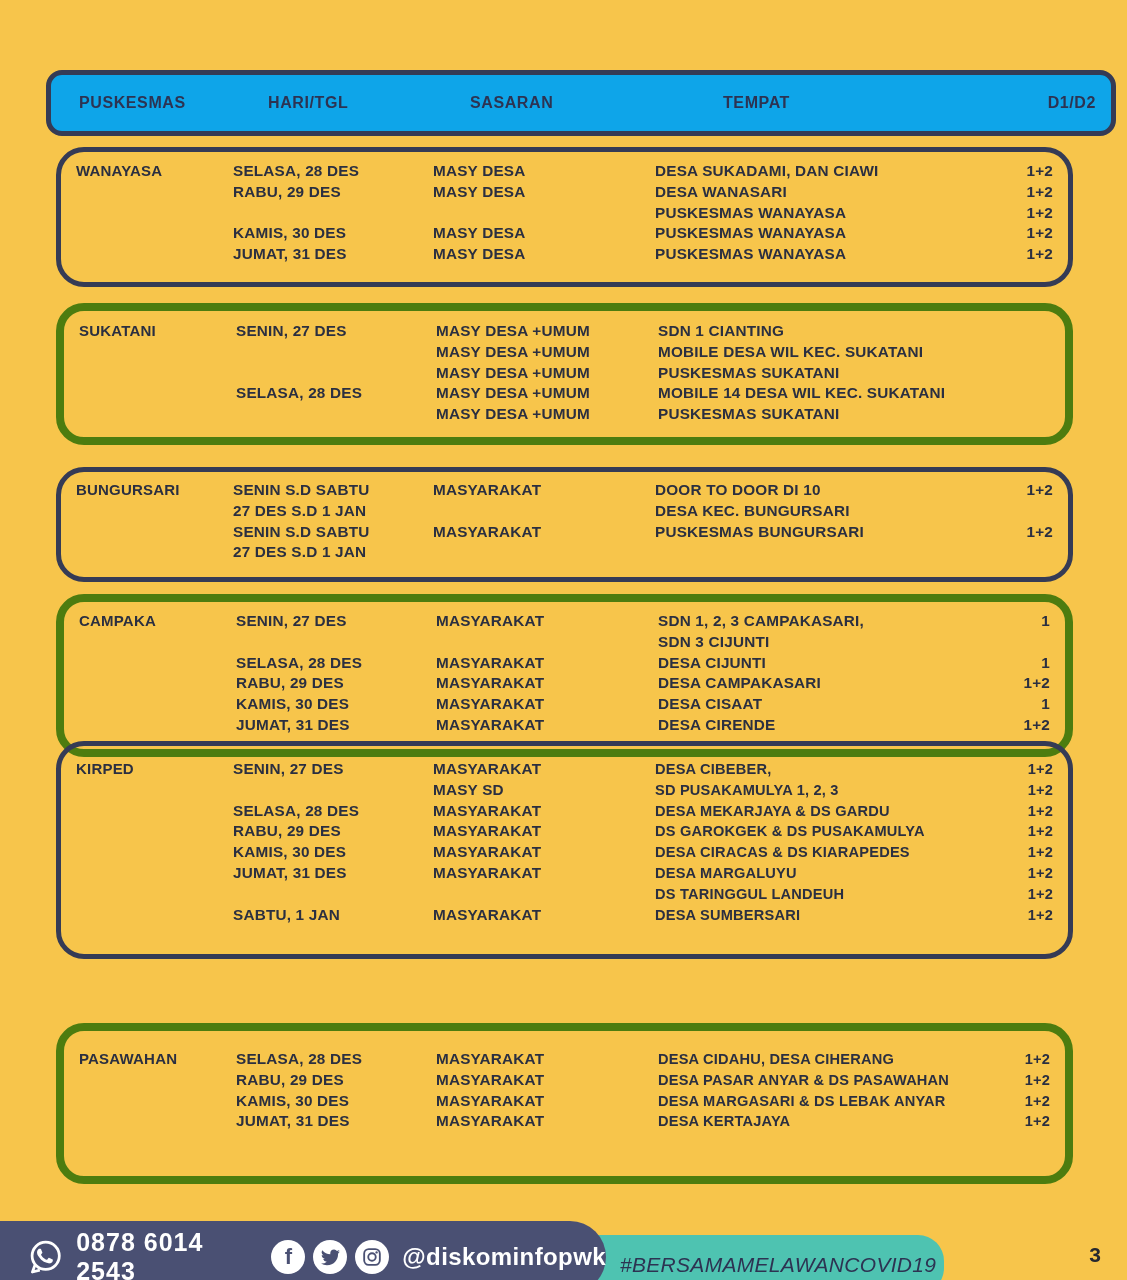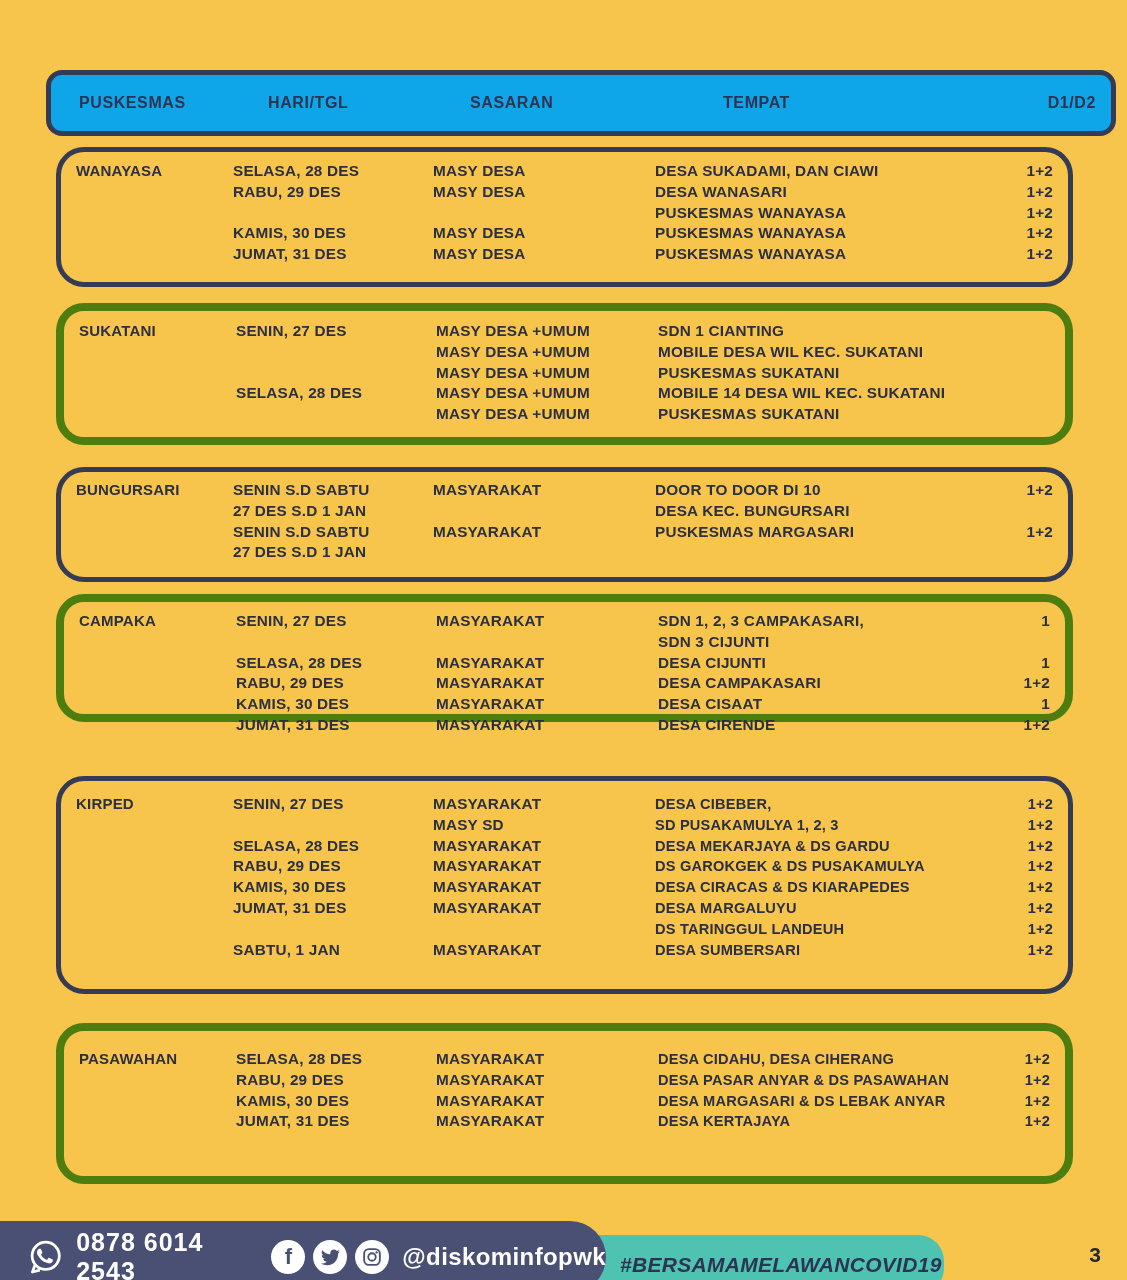"PUSKESMAS MARGASARI" span.tempat { text: MARGASARI -> BUNGURSARI }
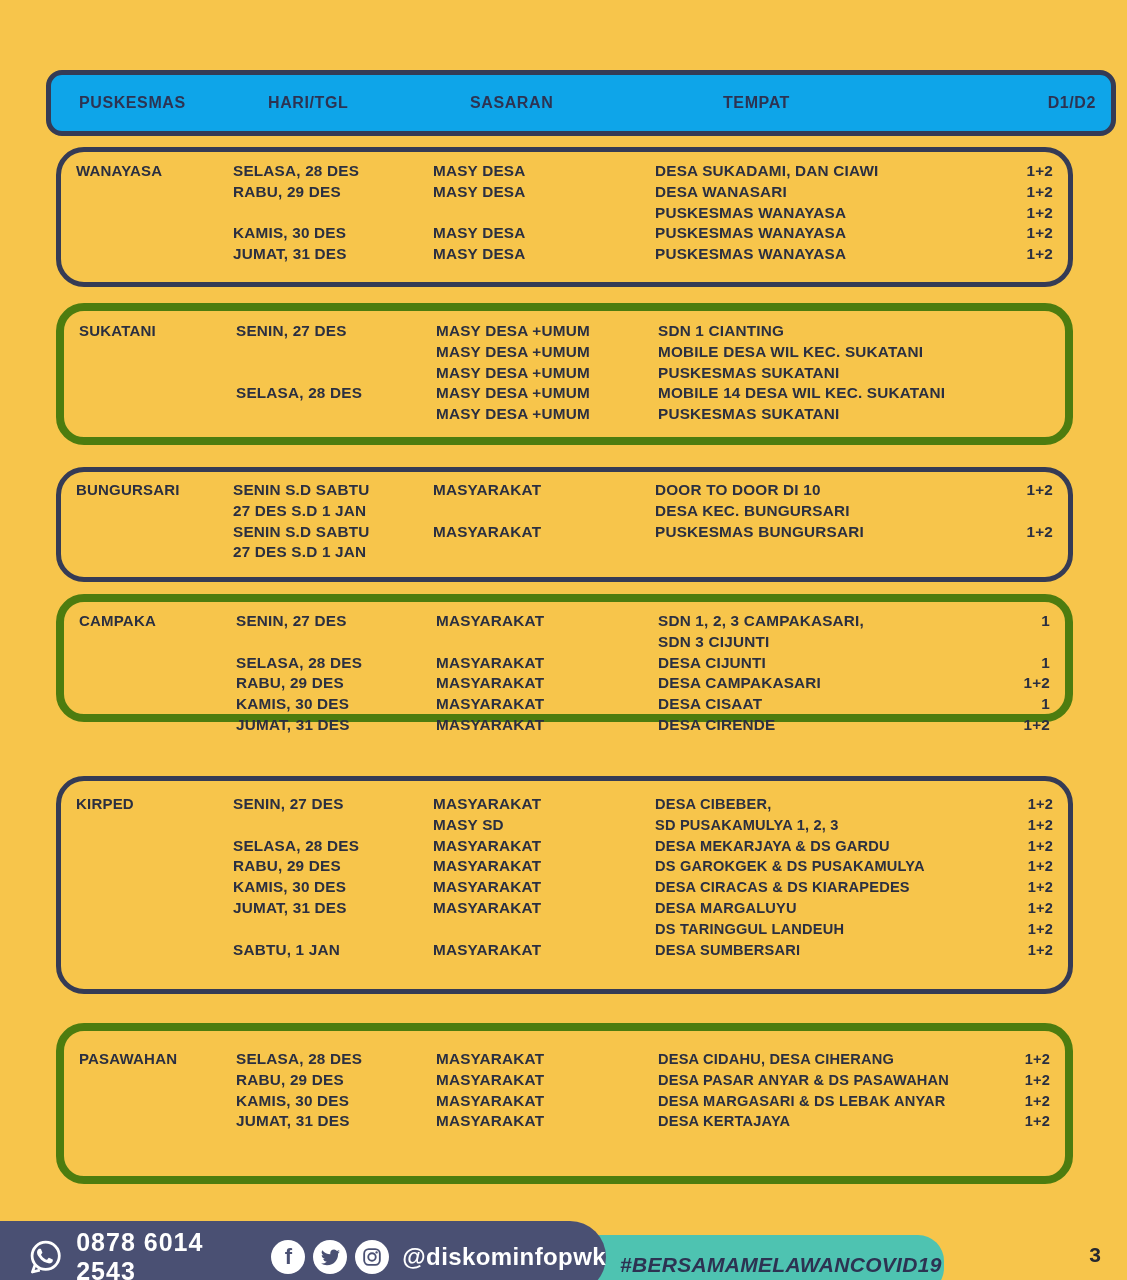"CAMPAKA" div.section { height: 128px -> 163px }
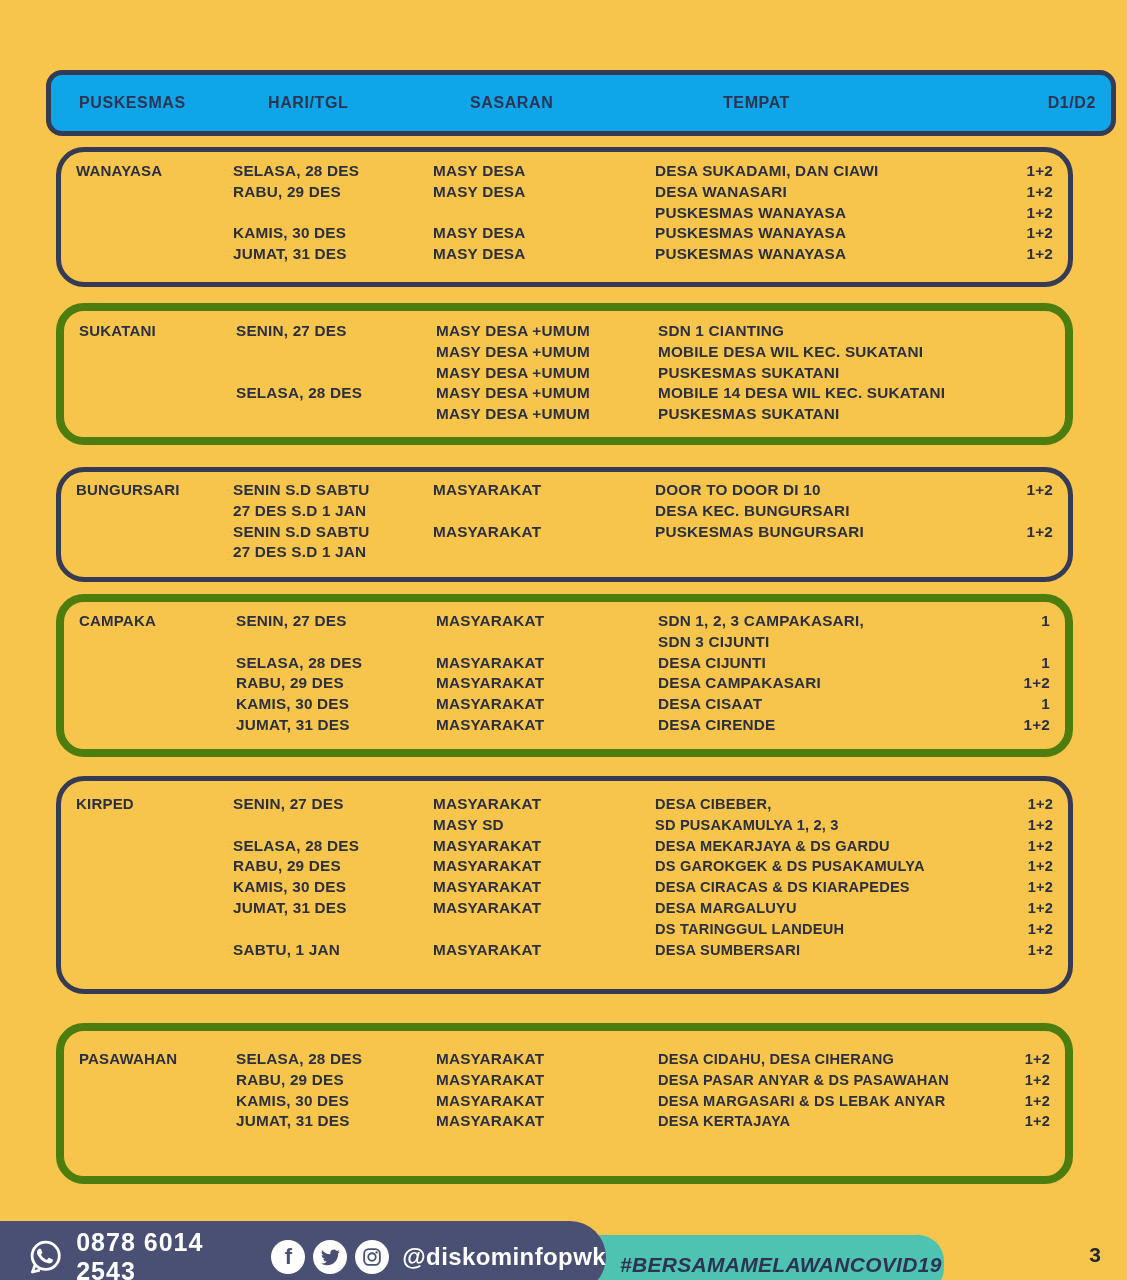"KIRPED" div.section { top: 776px -> 741px }
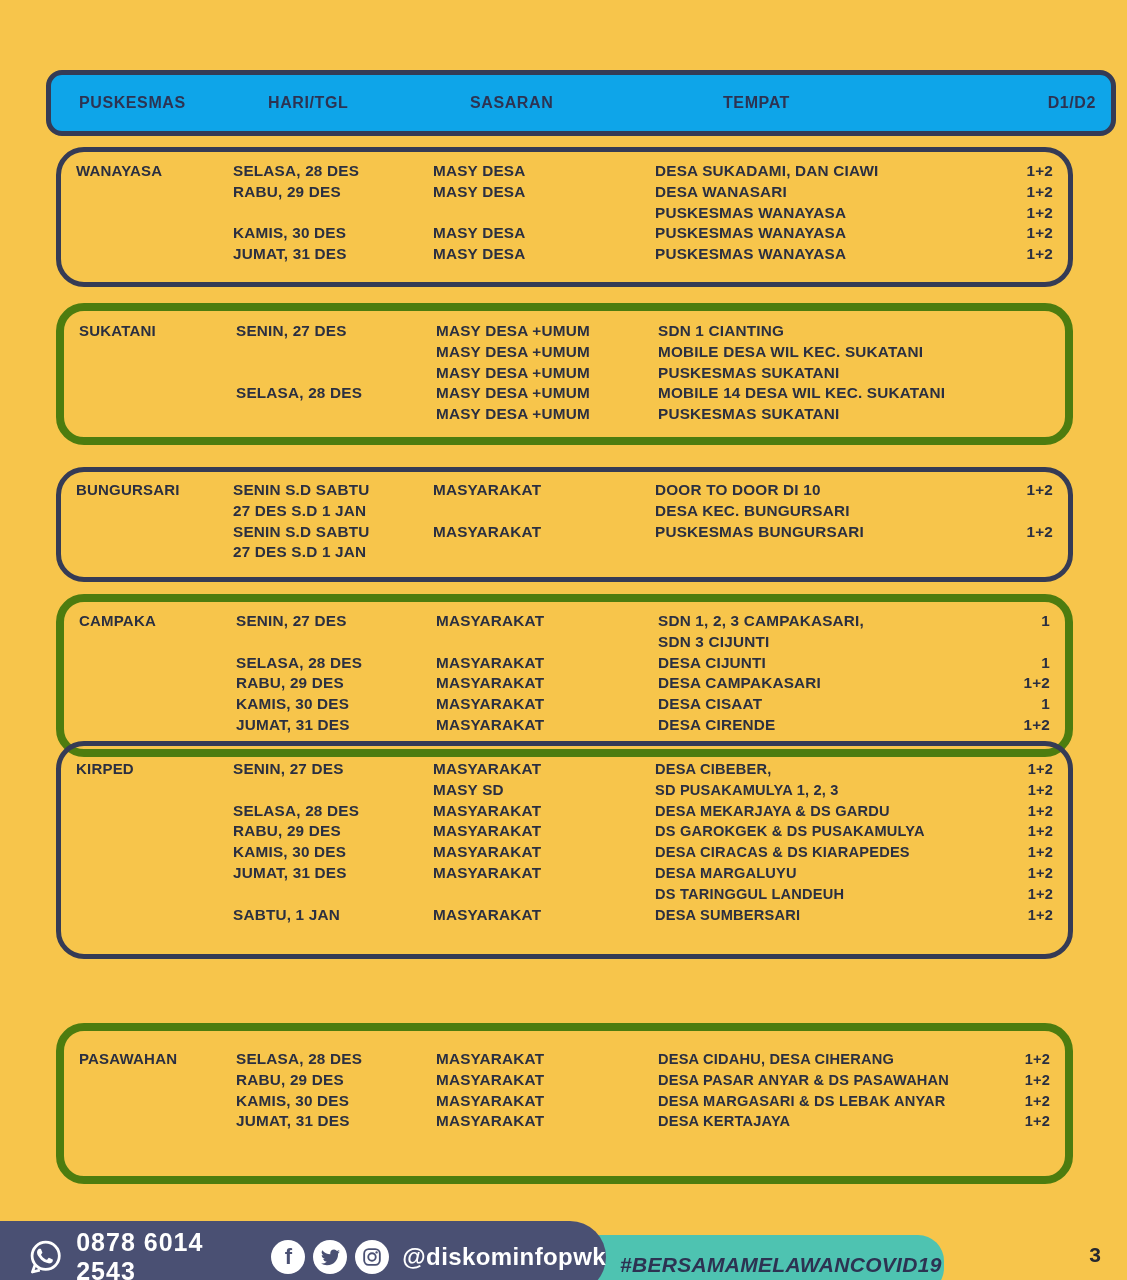"#BERSAMAMELAWANCOVID19" .hashtag-box .hashtag { font-weight: 700 -> 400 }
